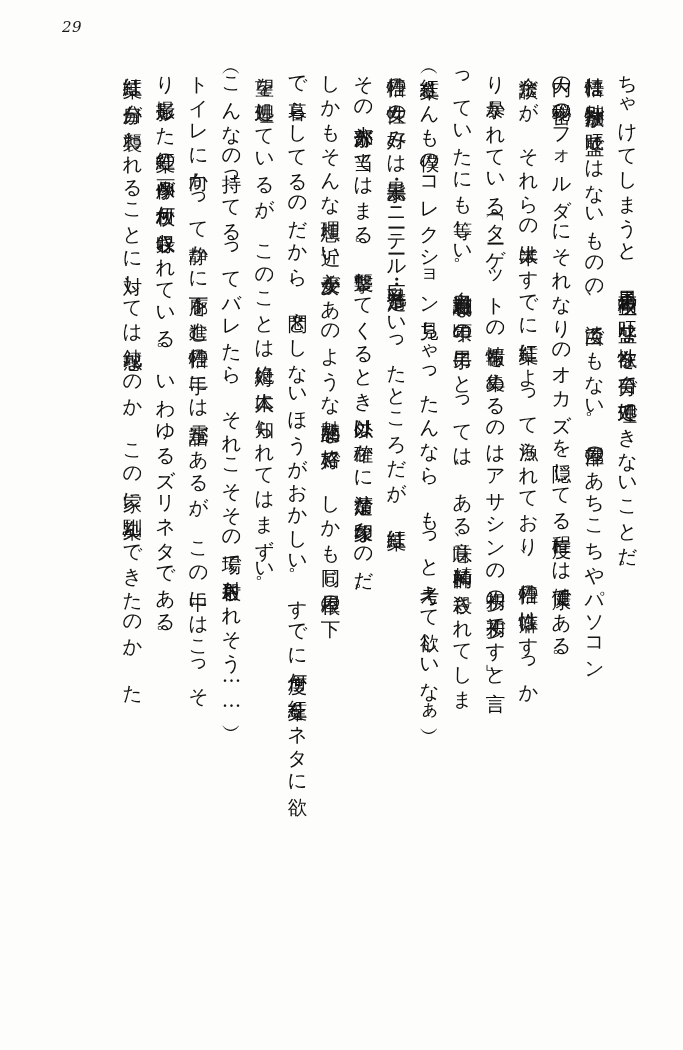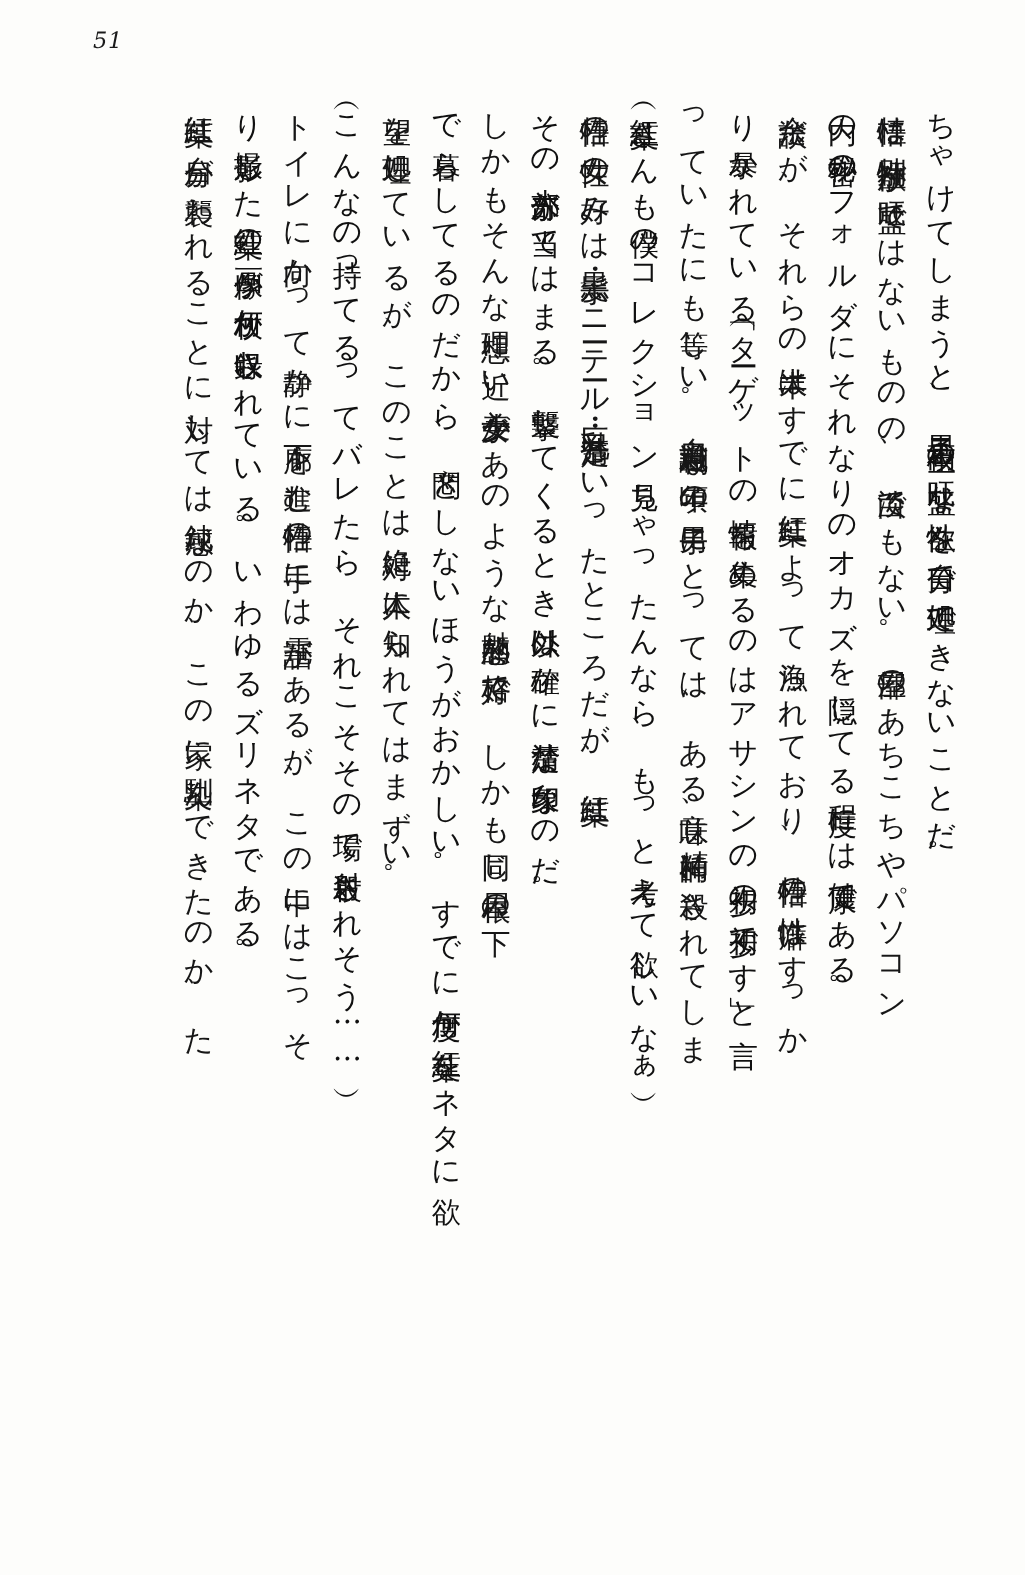"51" div { text: 51 -> 29 }
